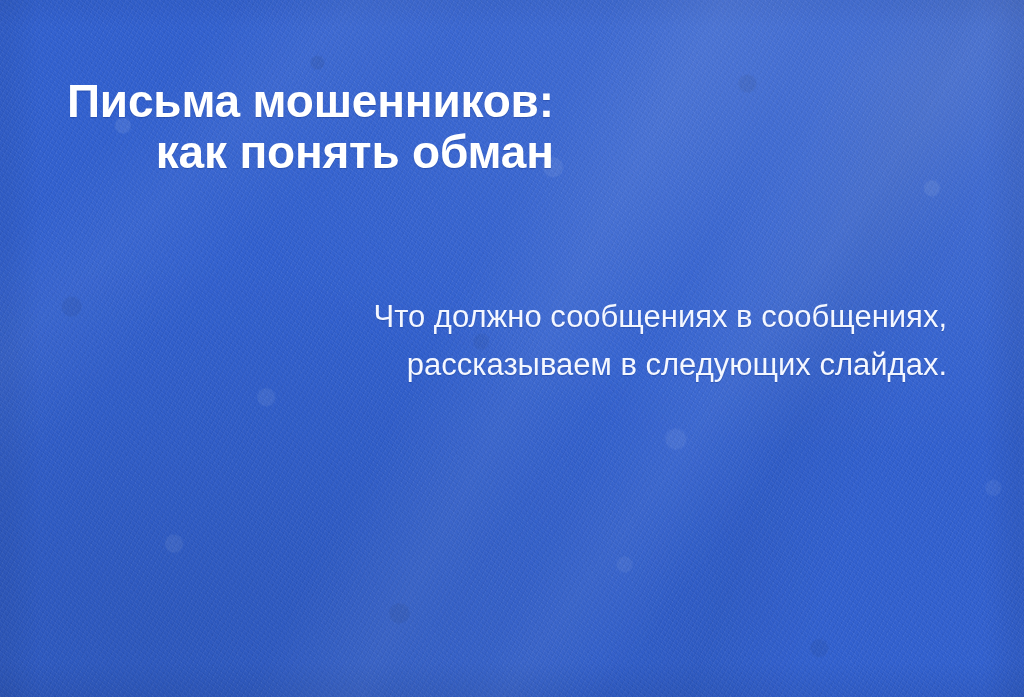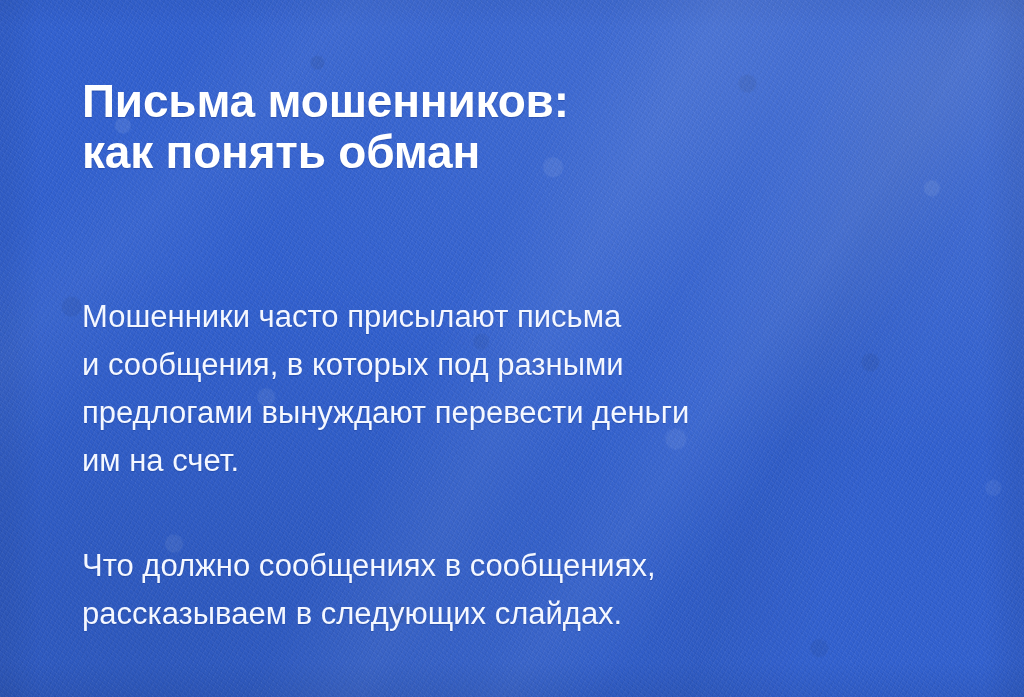"Письма мошенников:" .content { left: 82px -> 67px; text-align: none -> right }
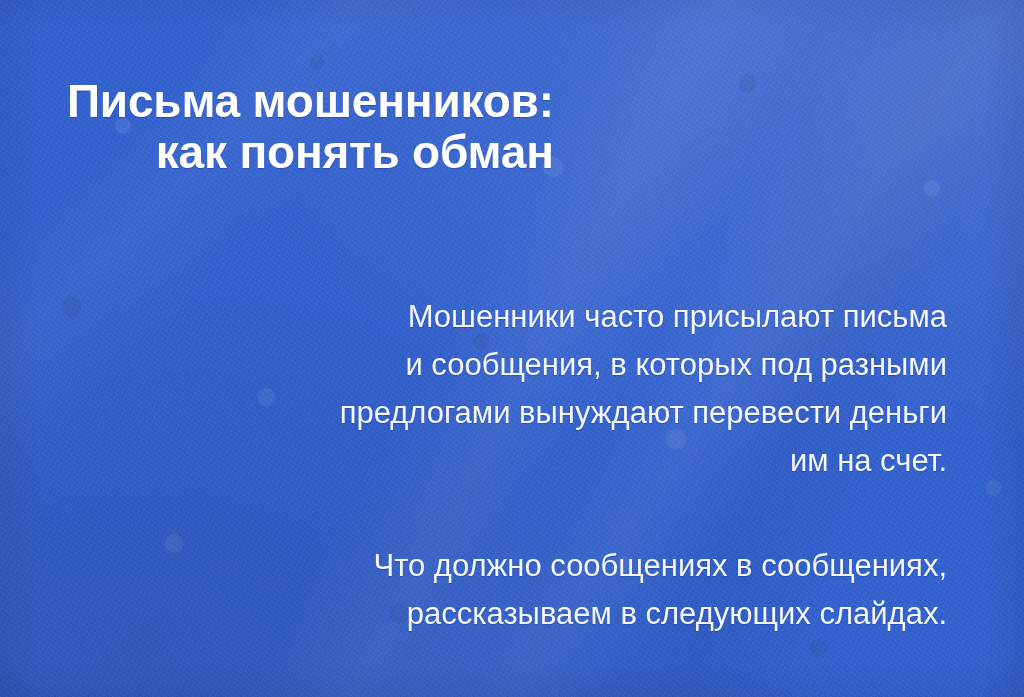"Мошенники часто присылают письма" p.para { html: <p>Мошенники часто присылают письма и сообщения, в которых под разными предлогами вынуждают перевести деньги им на счет.</p> -> none }
